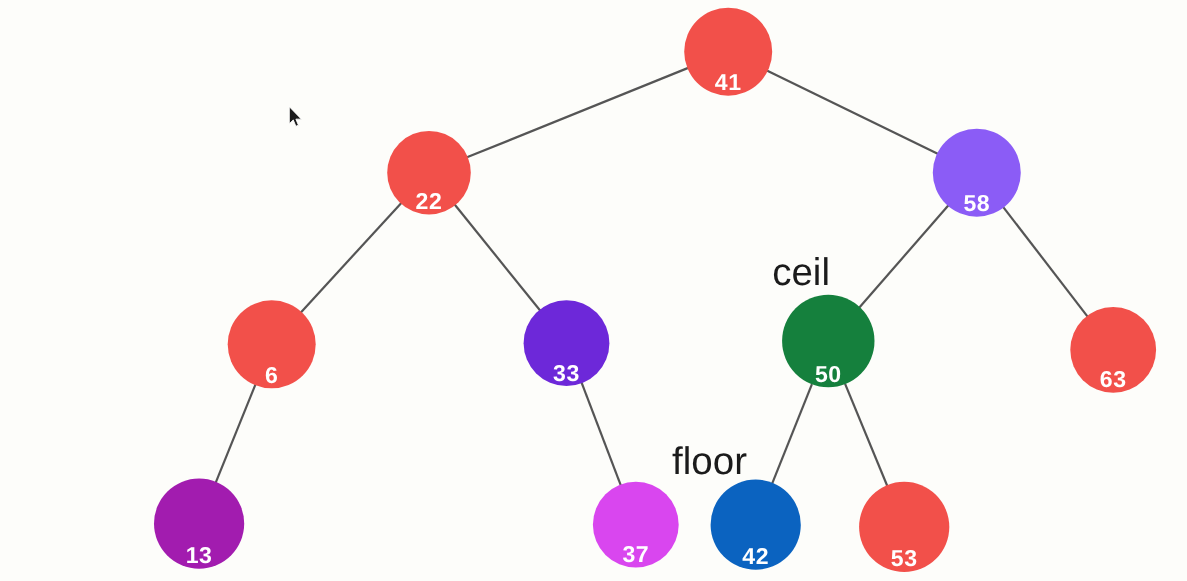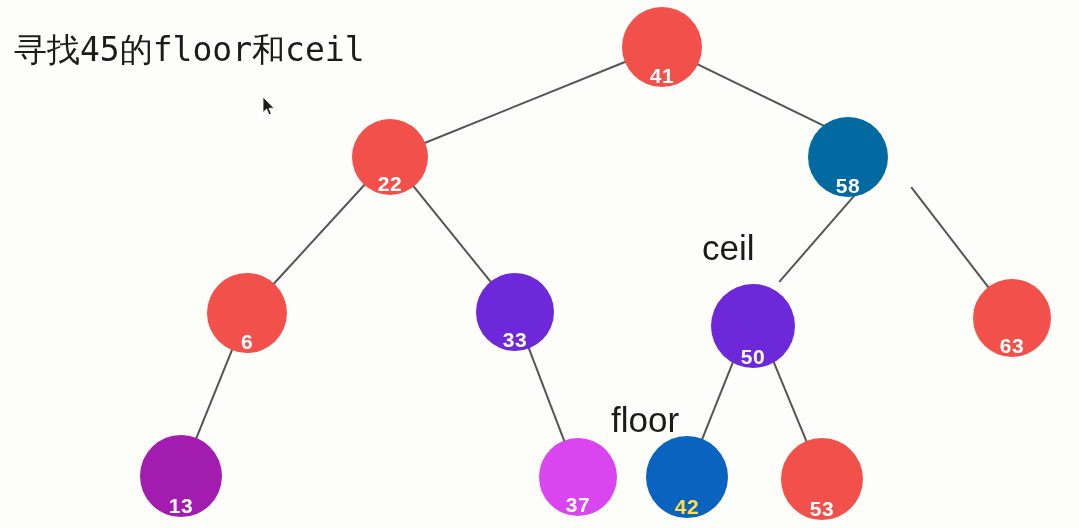"寻找45的floor和ceil" div { html: <div>寻找45的floor和ceil</div> -> none }
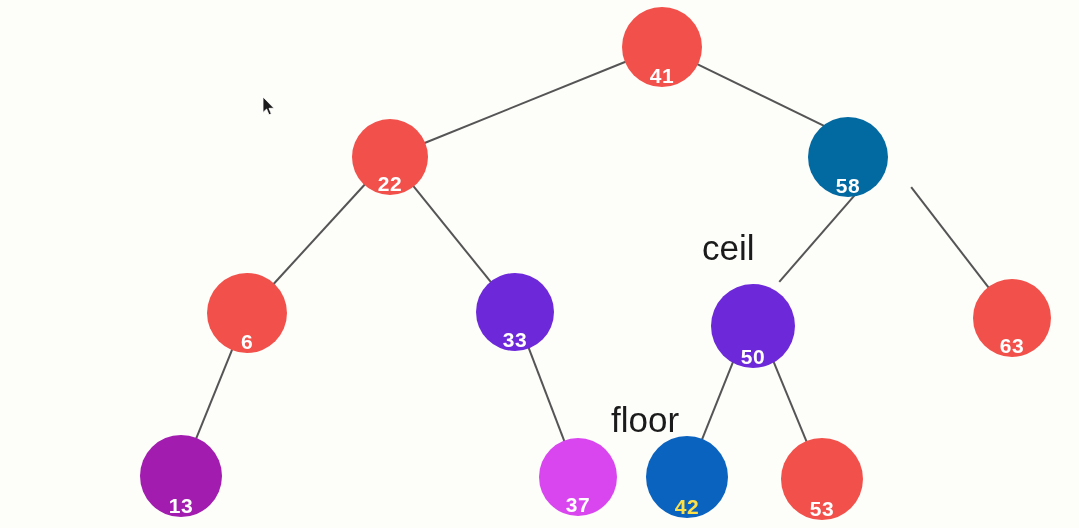"58" div.node { background: #0369a1 -> #8b5cf6; left: 808px -> 848px }
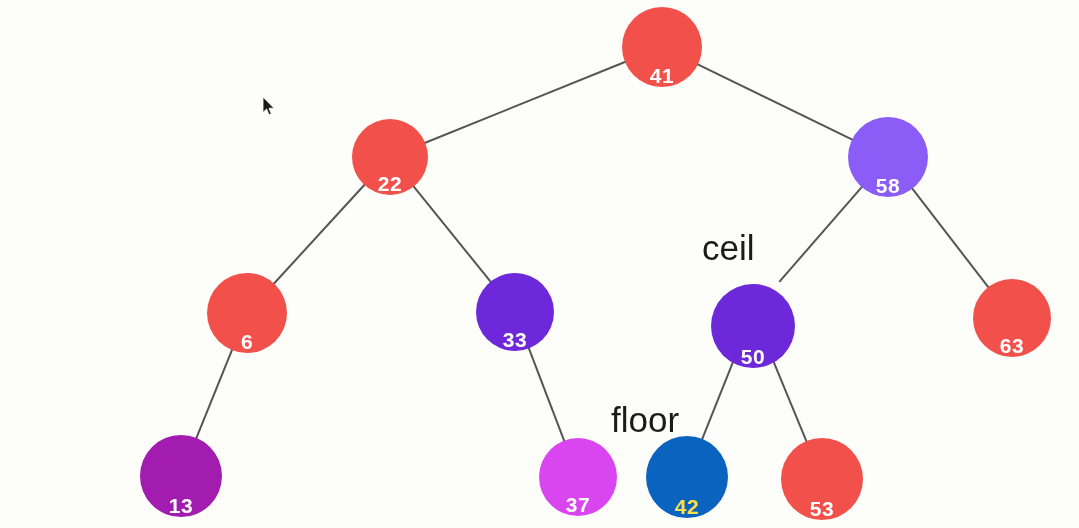"50" div.node { background: #6d28d9 -> #15803d; top: 284px -> 268px }
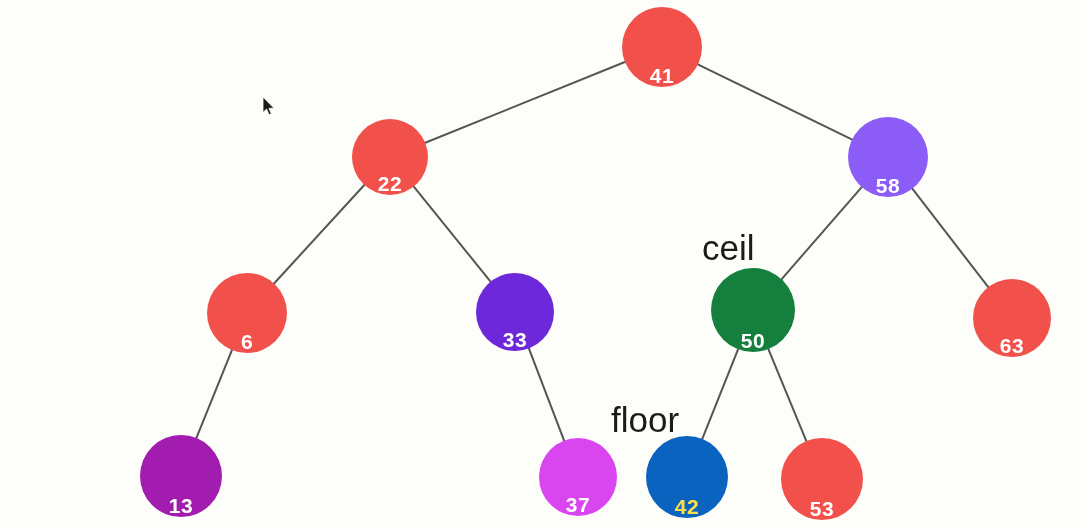"42" div.node { color: #fde047 -> #ffffff }
